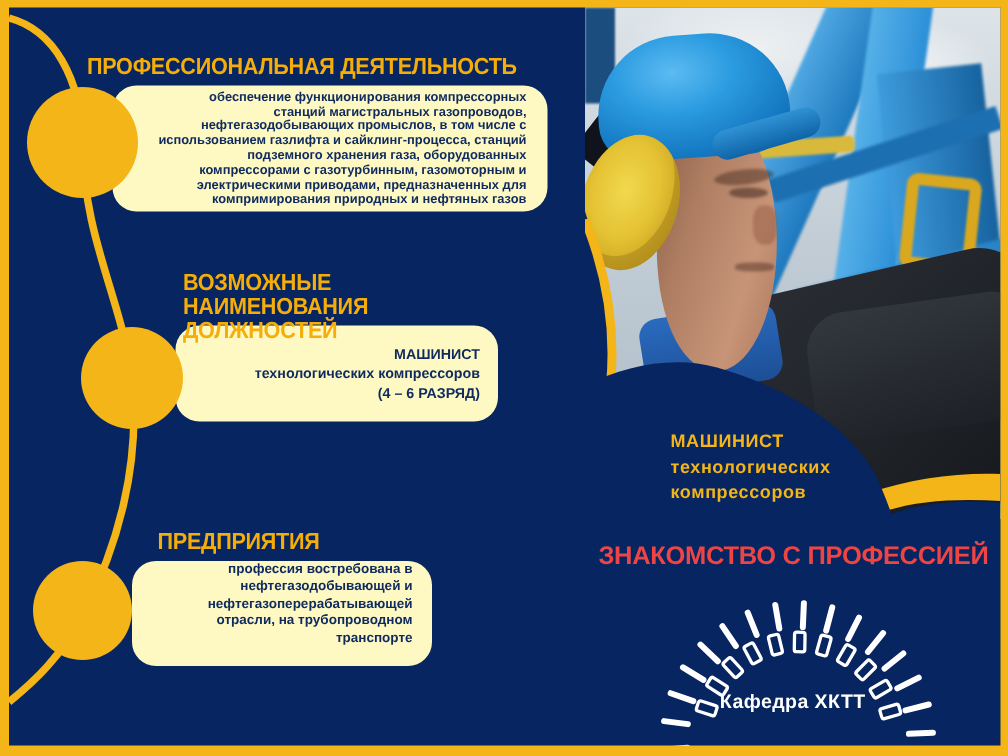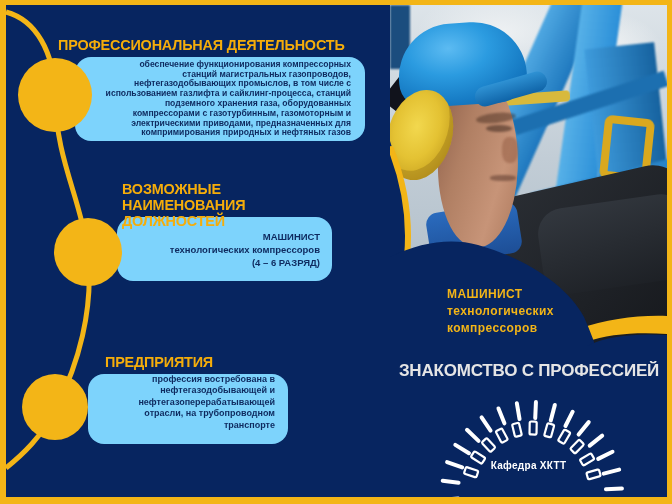"обеспечение функционирования" .infobox { background: #7dd3fc -> #fef9c3 }
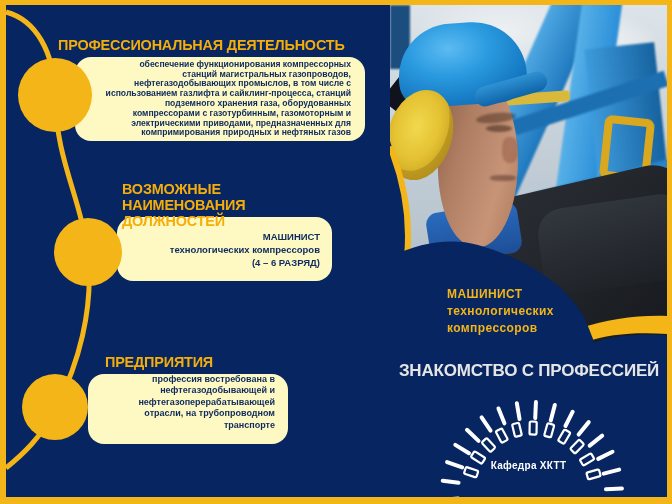"ЗНАКОМСТВО С ПРОФЕССИЕЙ" .main-title { color: #e5e5e5 -> #ef4444 }
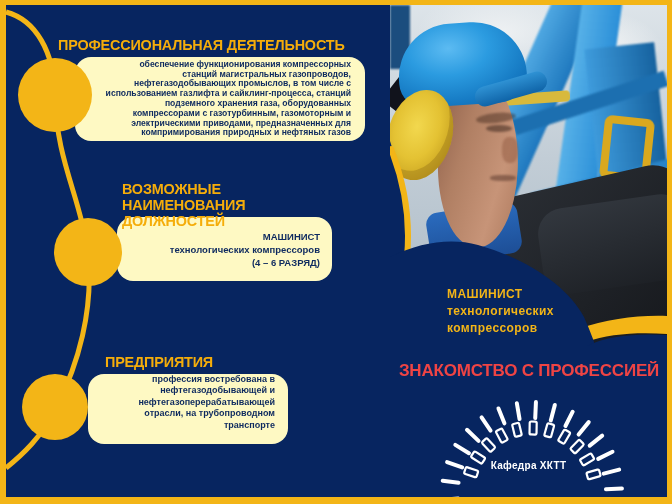"Кафедра ХКТТ" .dept { font-size: 10px -> 13px }
